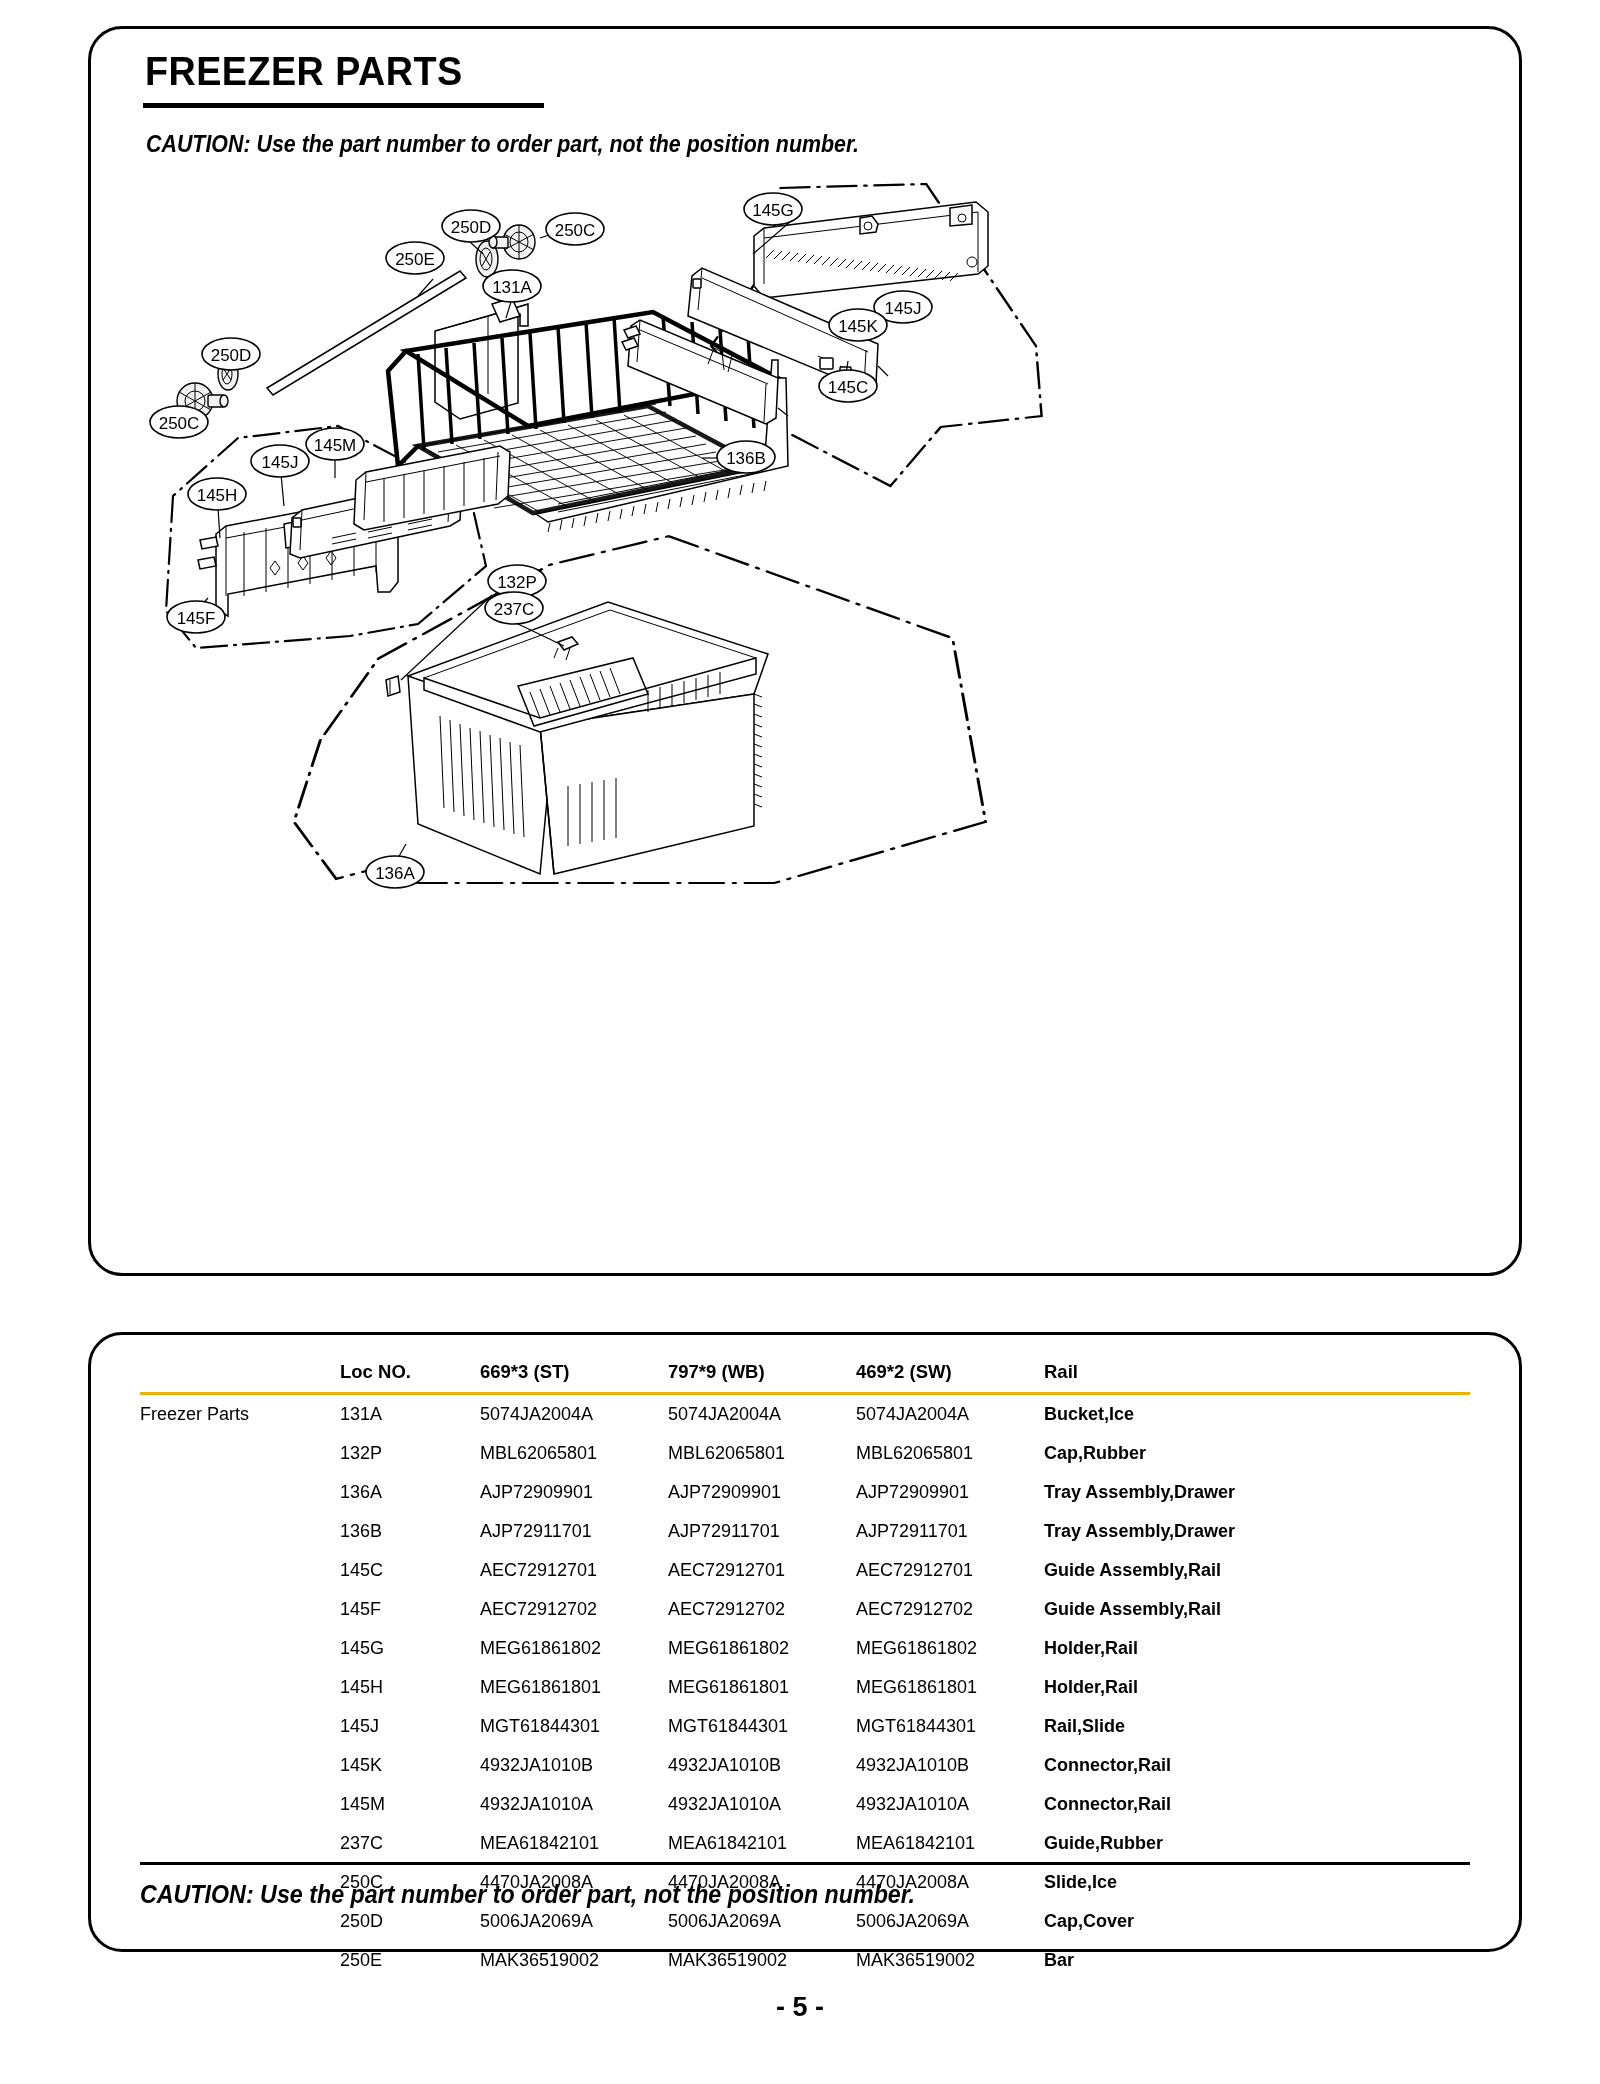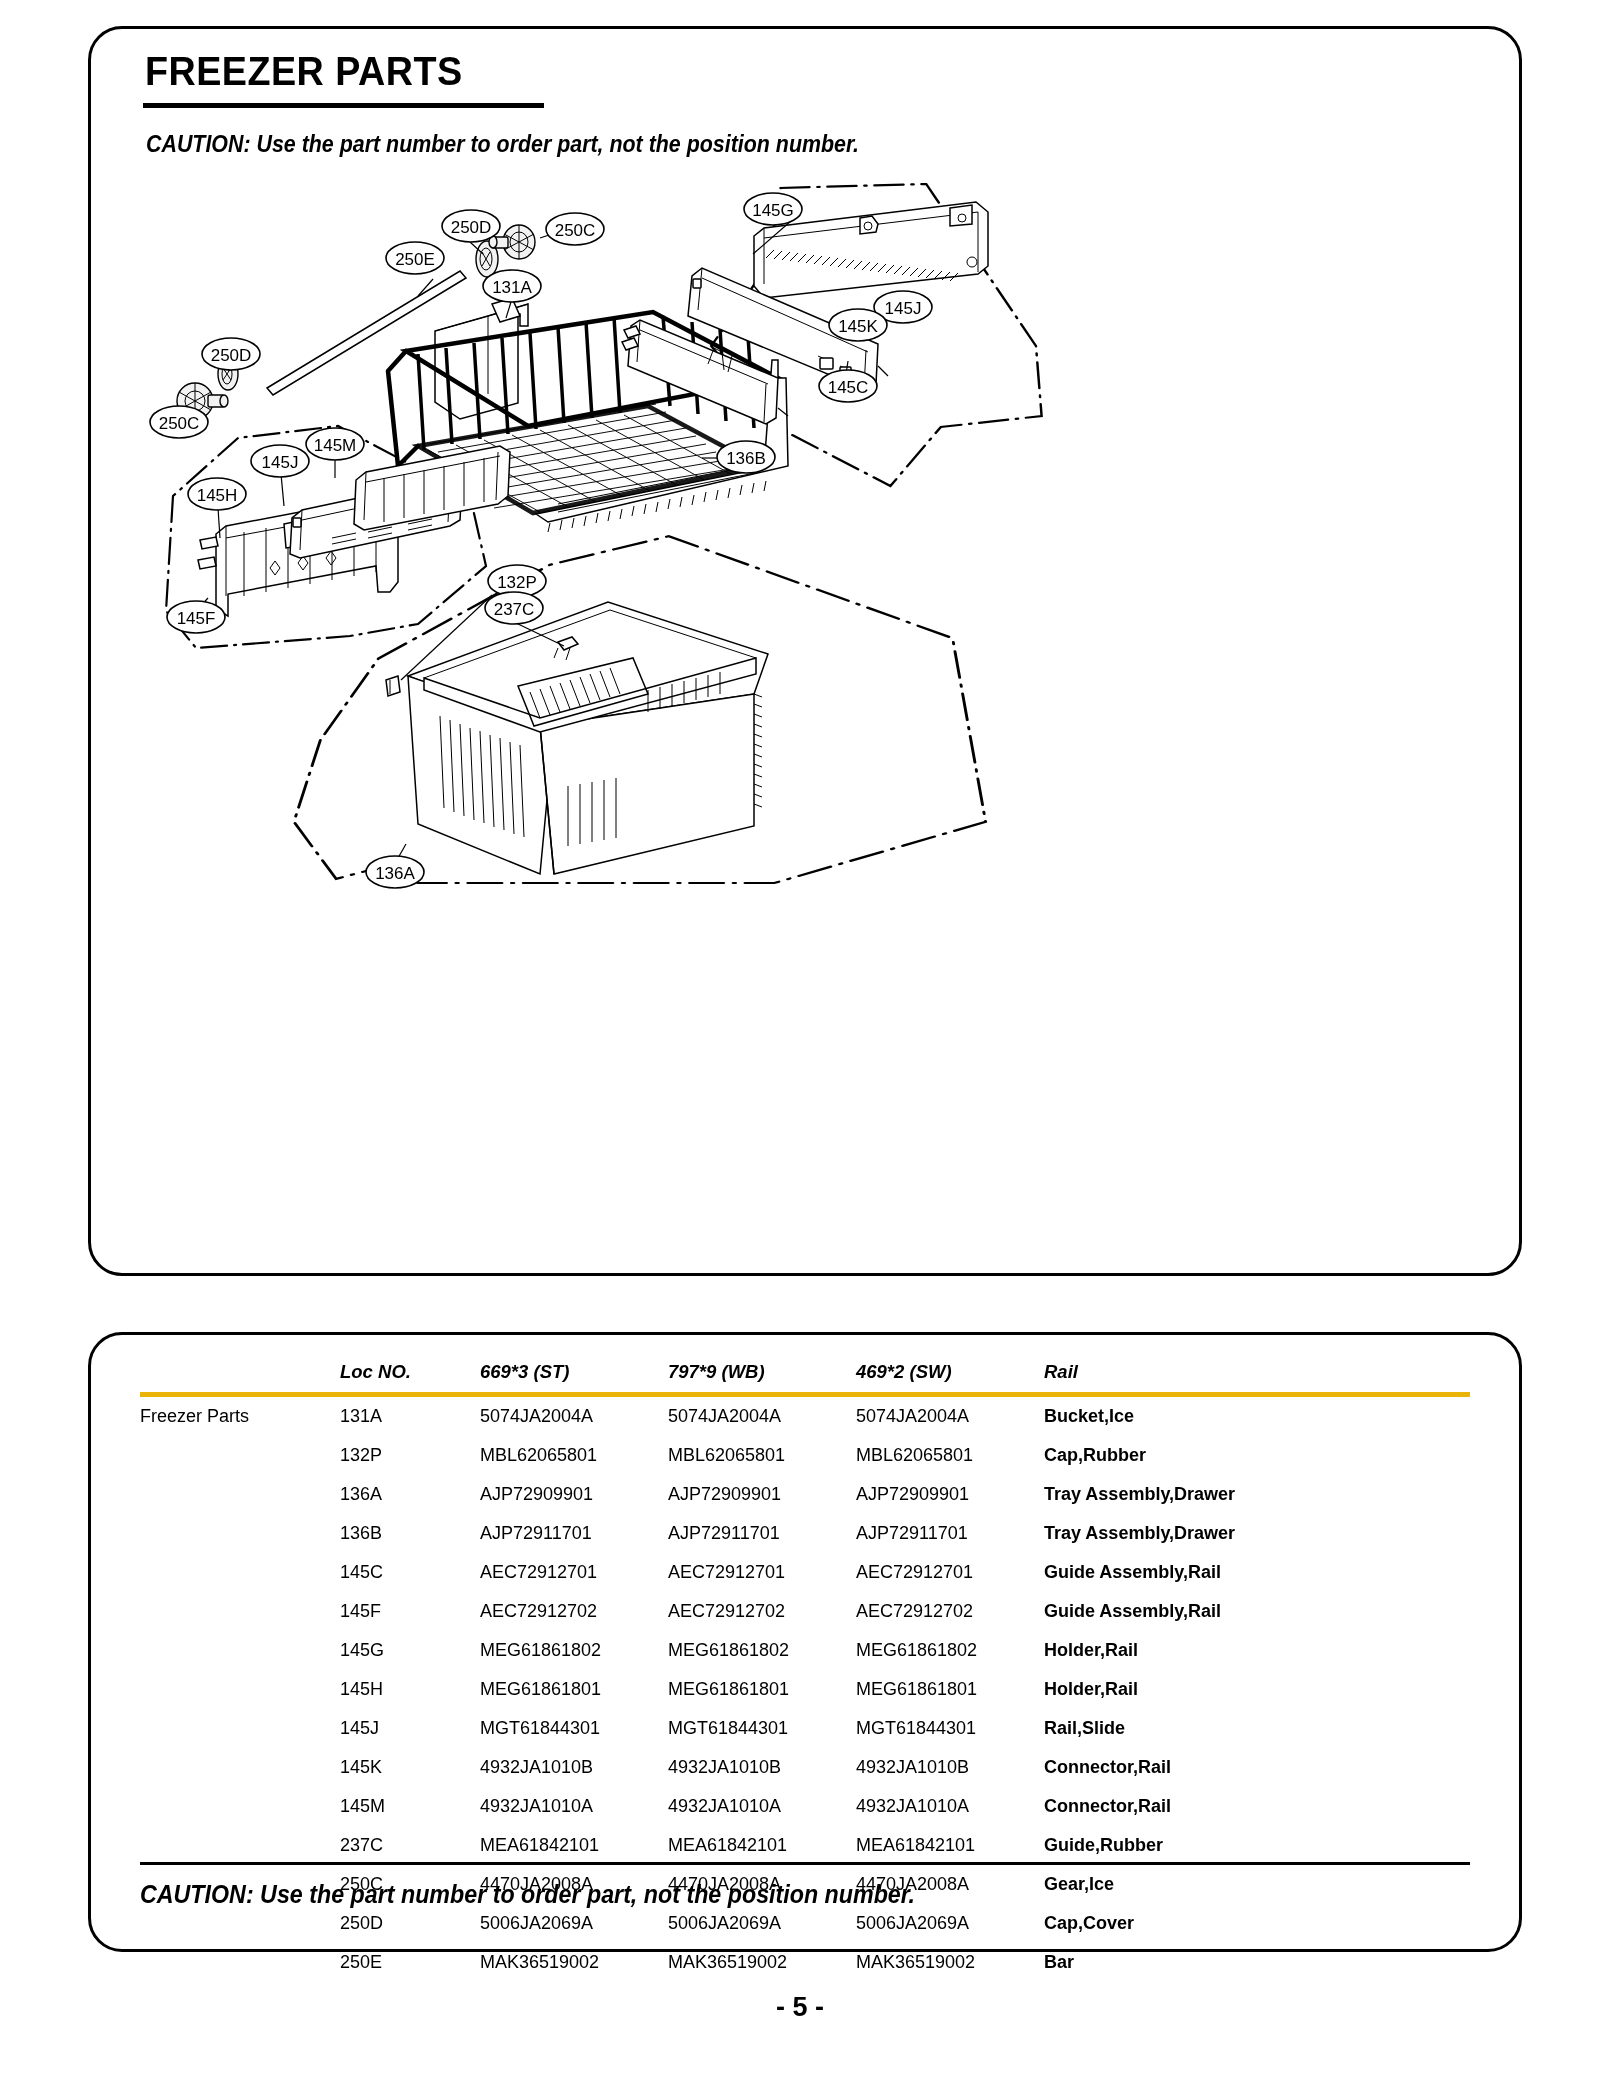"Loc NO." #parts-table thead tr { border-bottom: 5px solid #eab308 -> 3px solid #eab308; font-style: italic -> none }
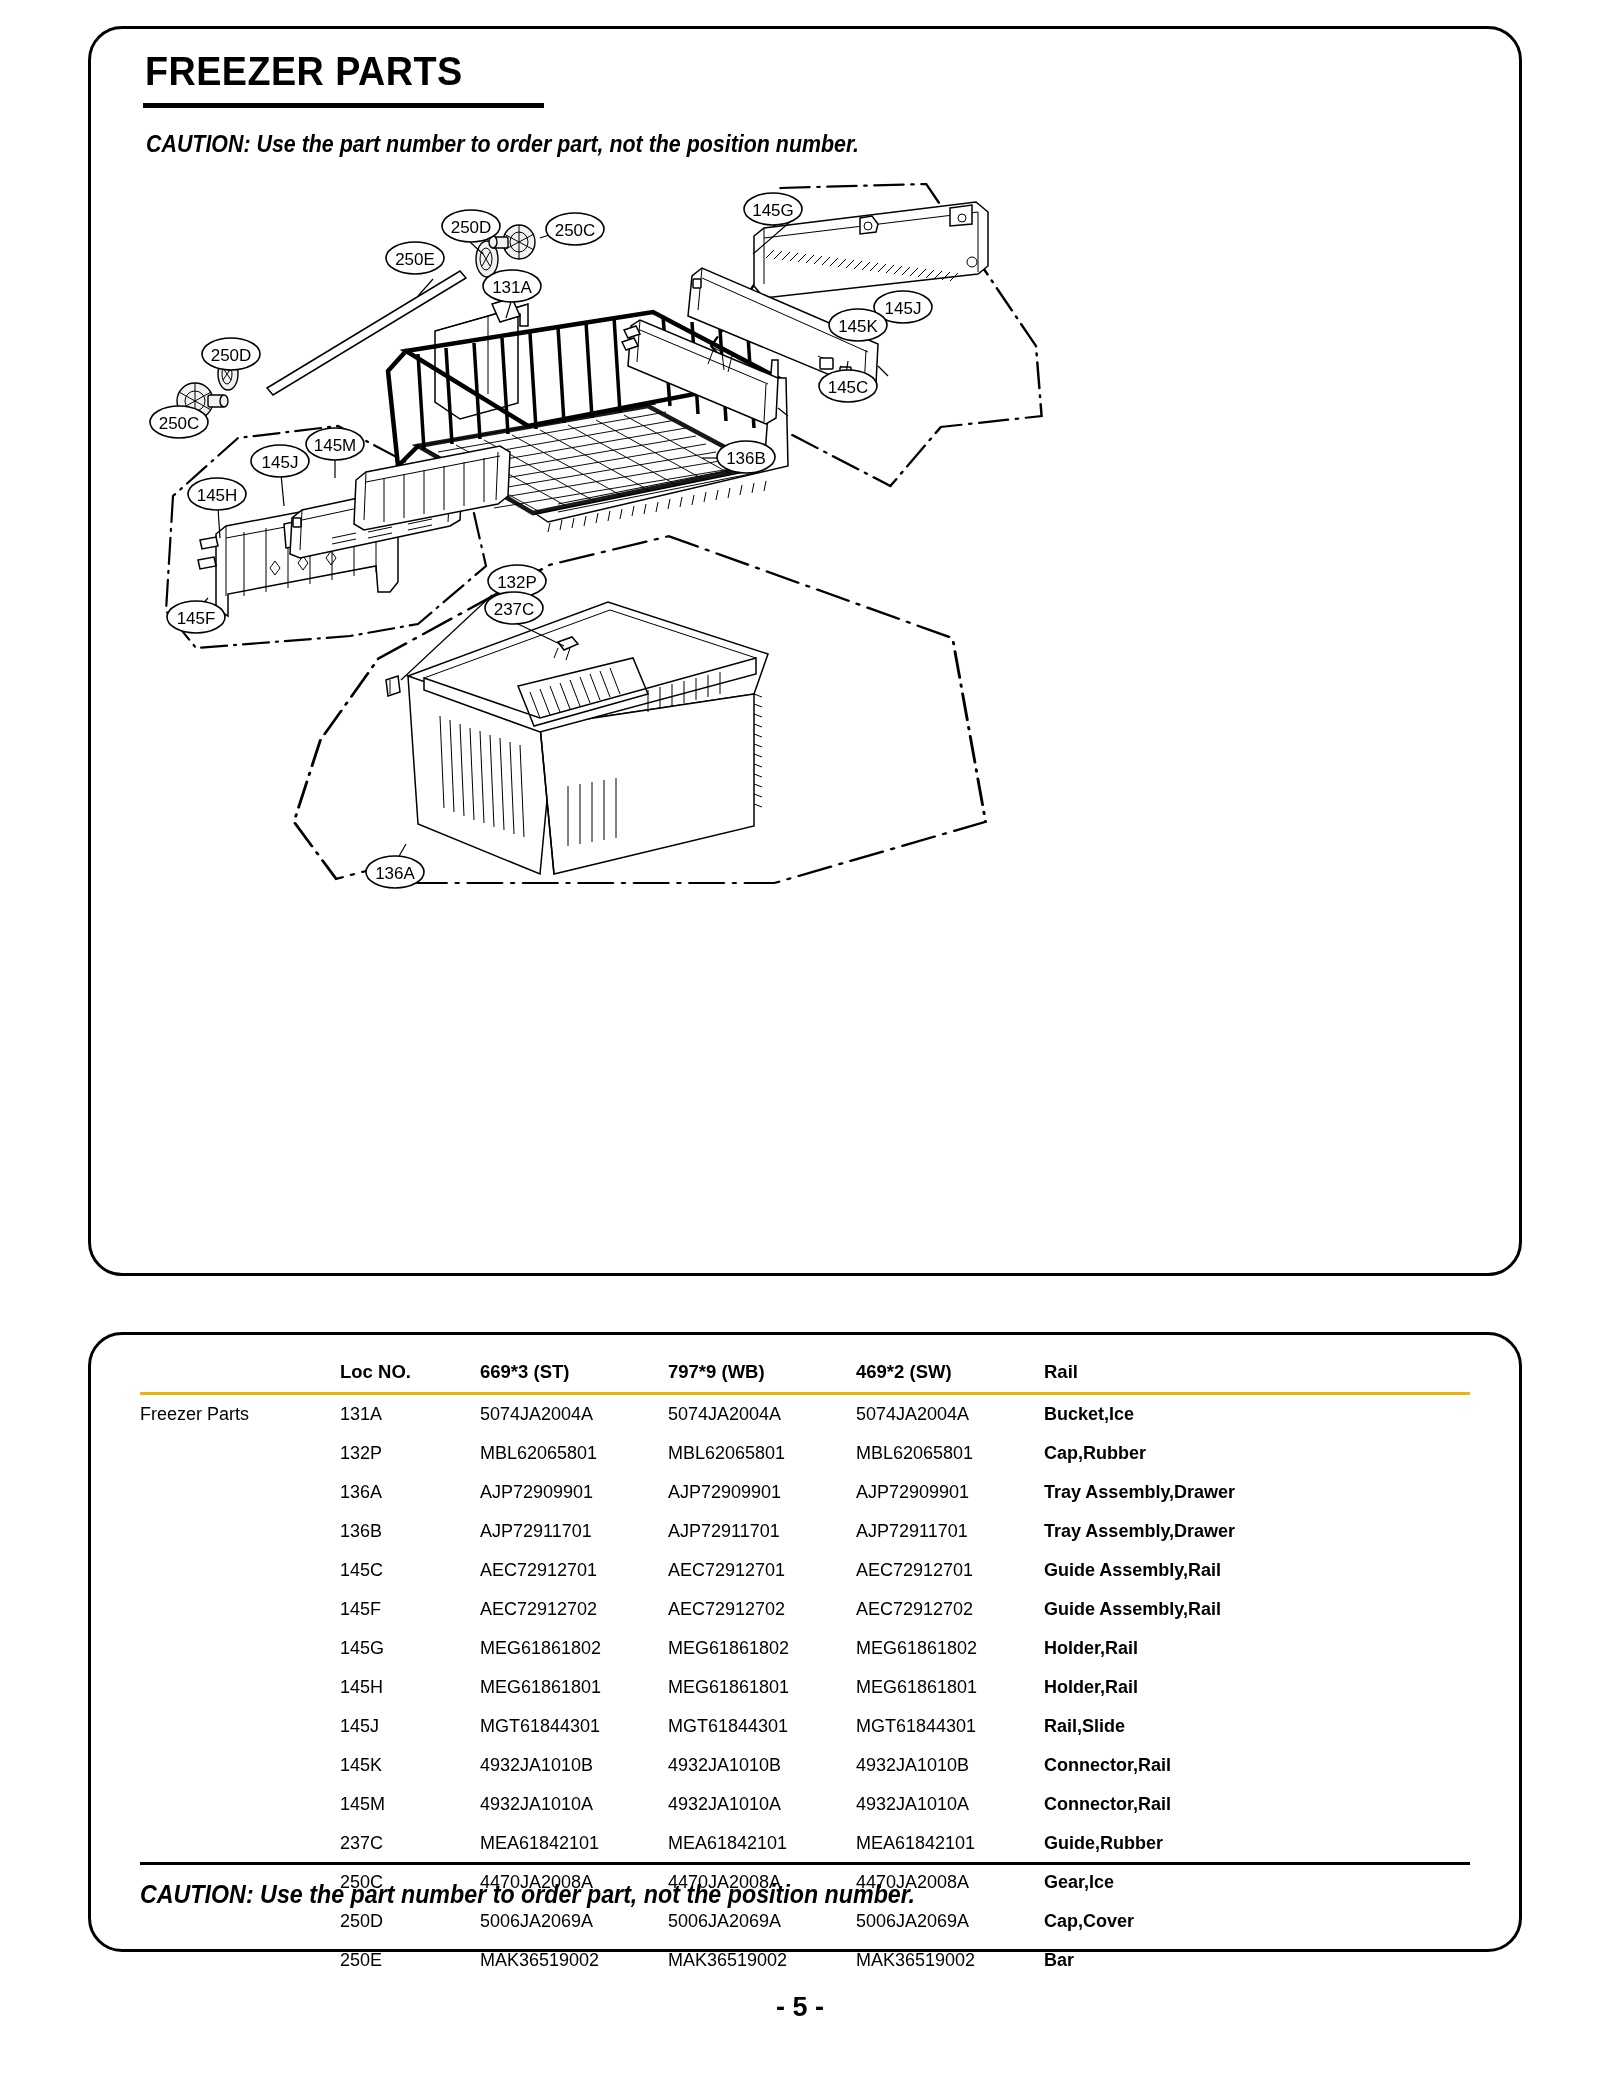"Gear,Ice" td.col-desc { text: Gear,Ice -> Slide,Ice }
